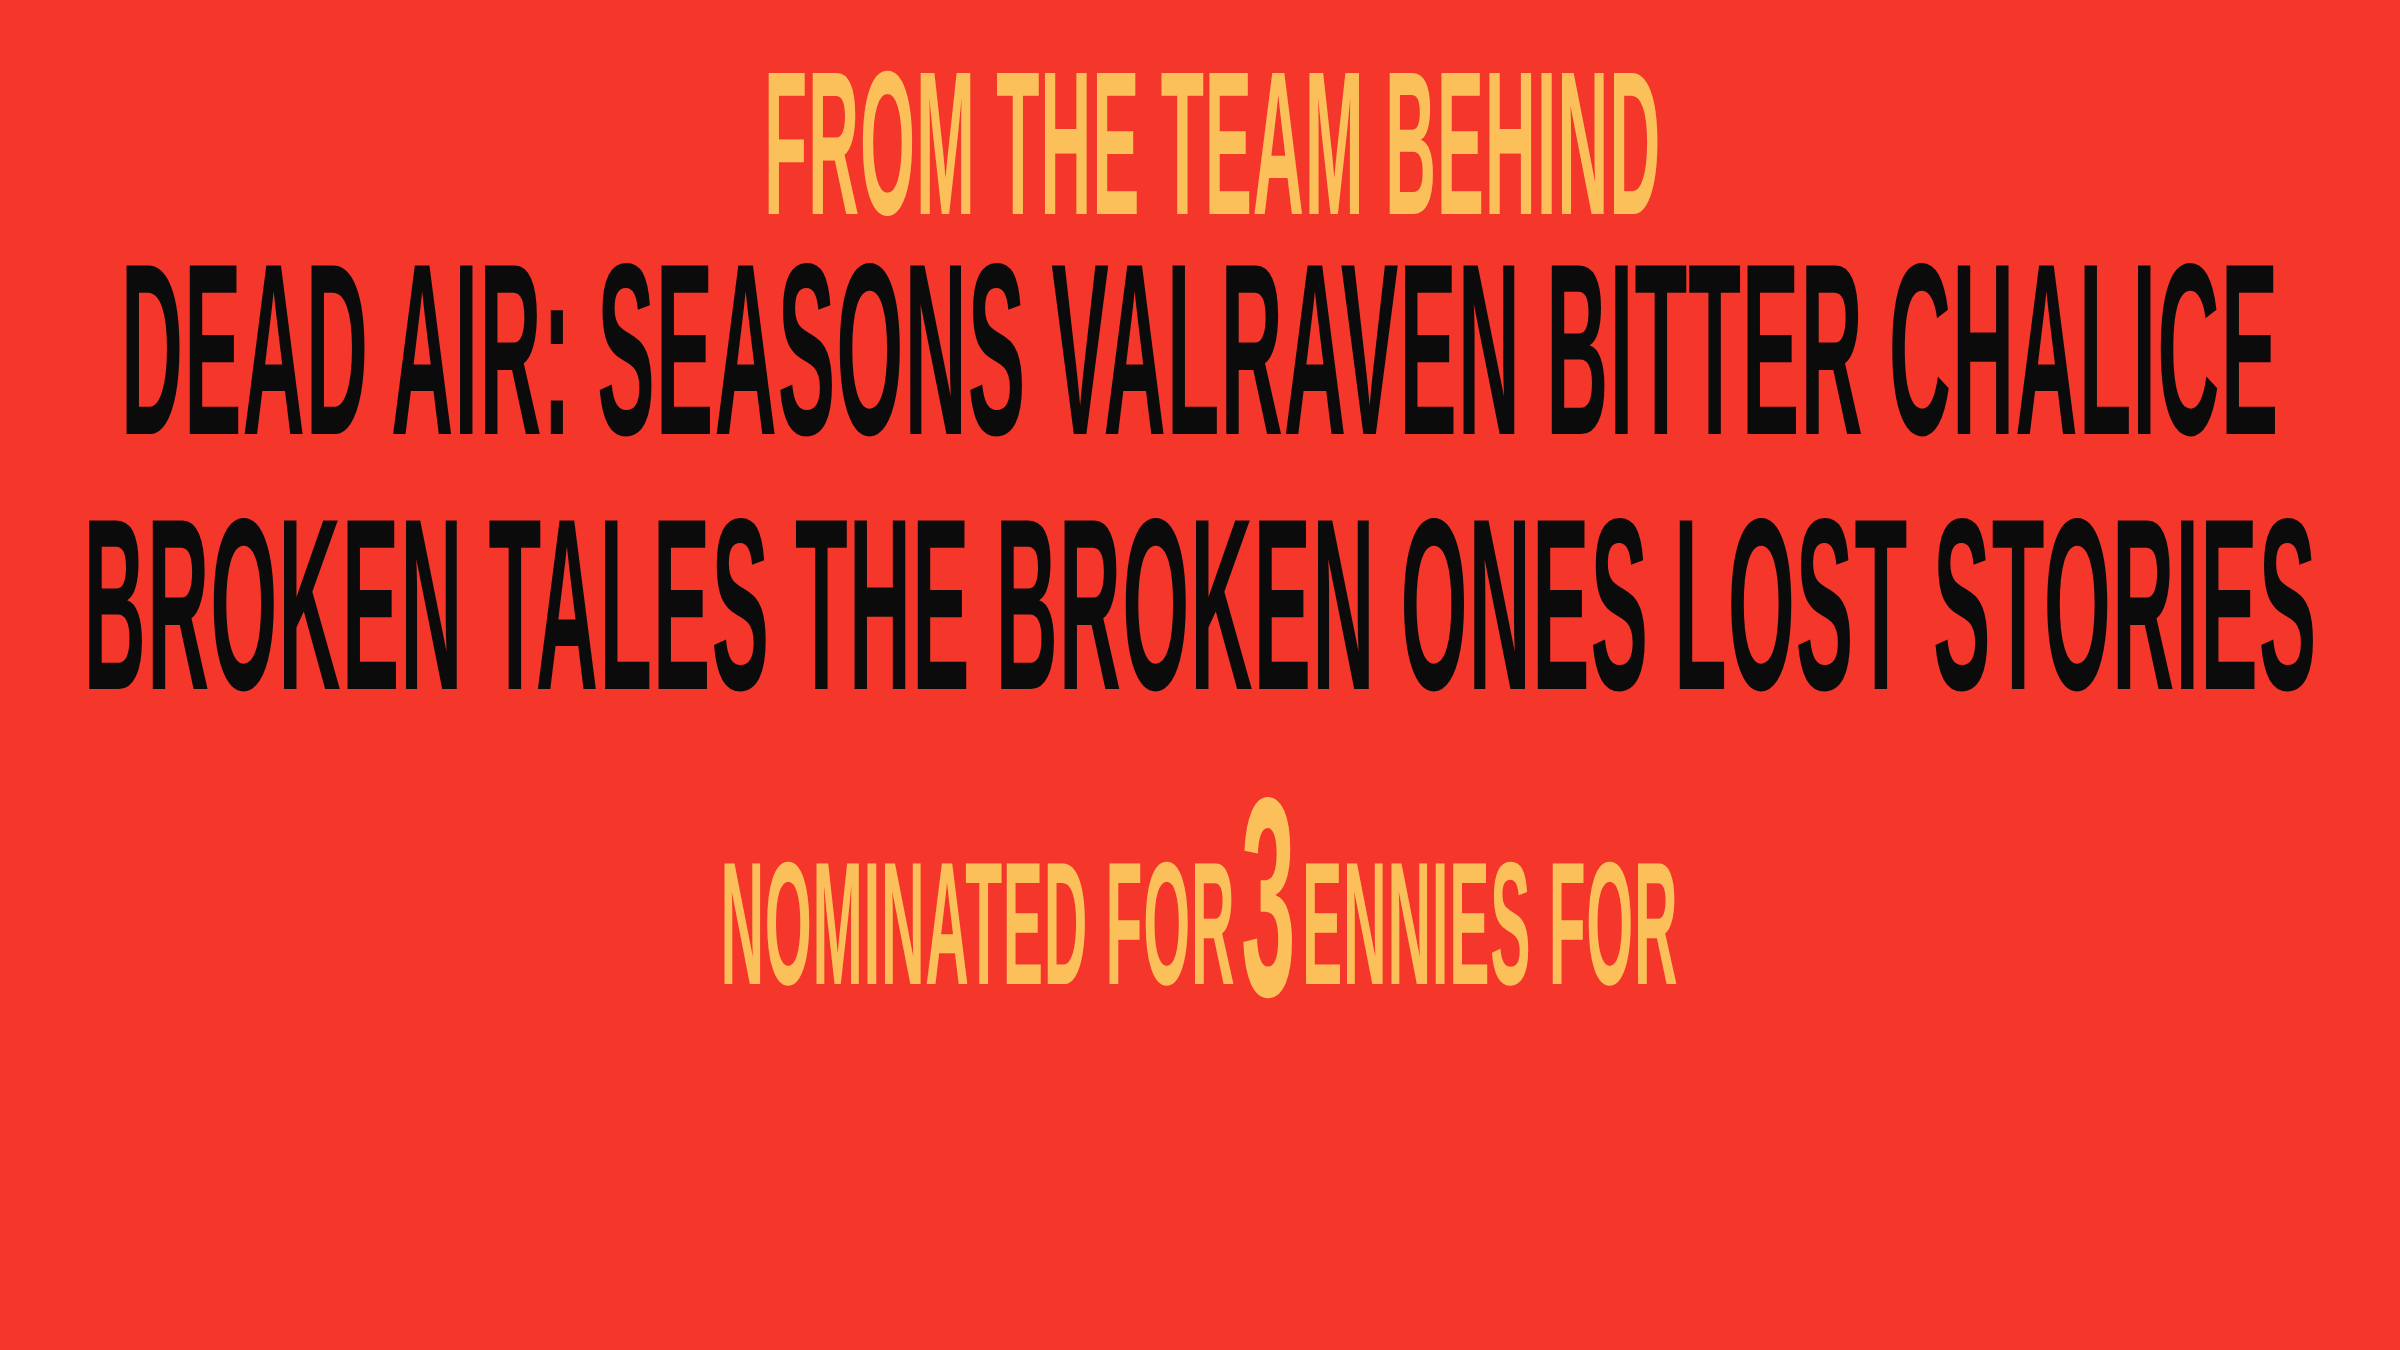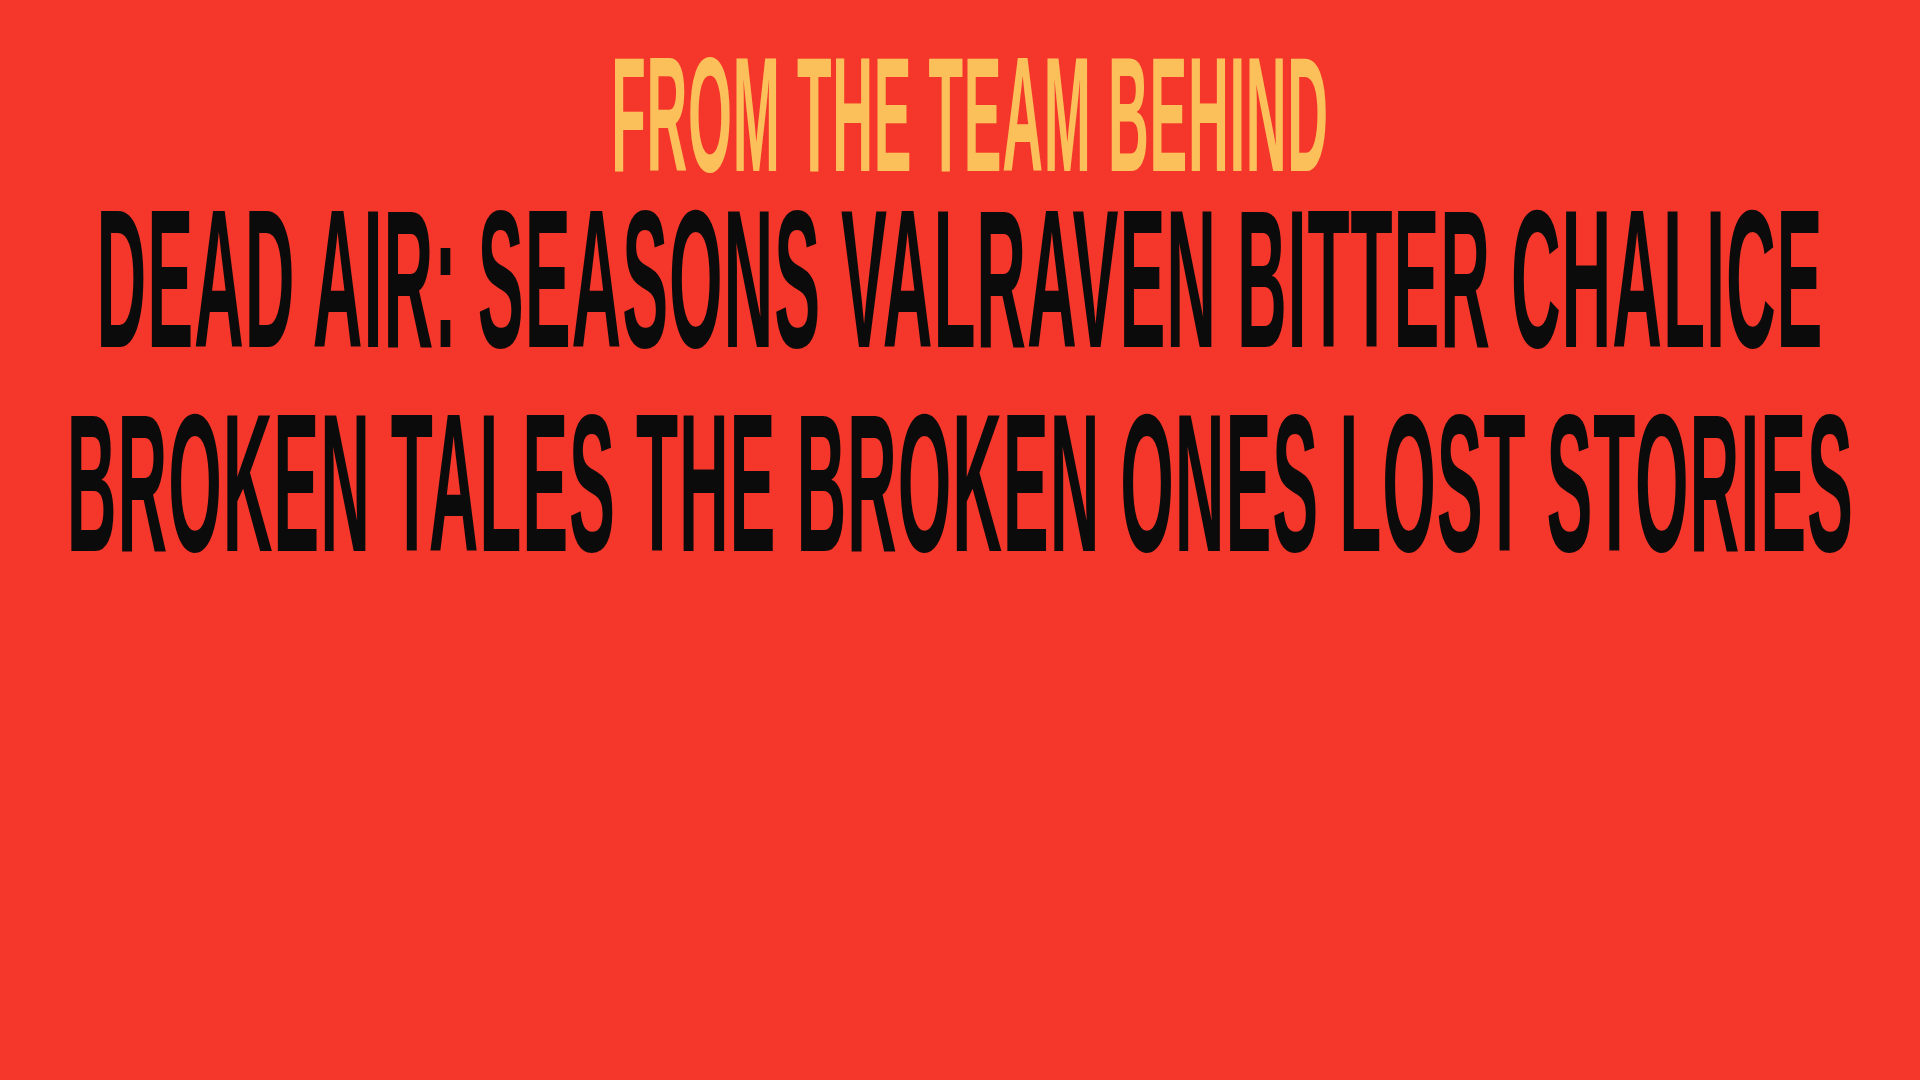"NOMINATED FOR3ENNIES FOR" div.row { html: none -> <div> <span> <span>NOMINATED FOR</span><span>3</span><span>ENNIES FOR</span> </span> </div> }
